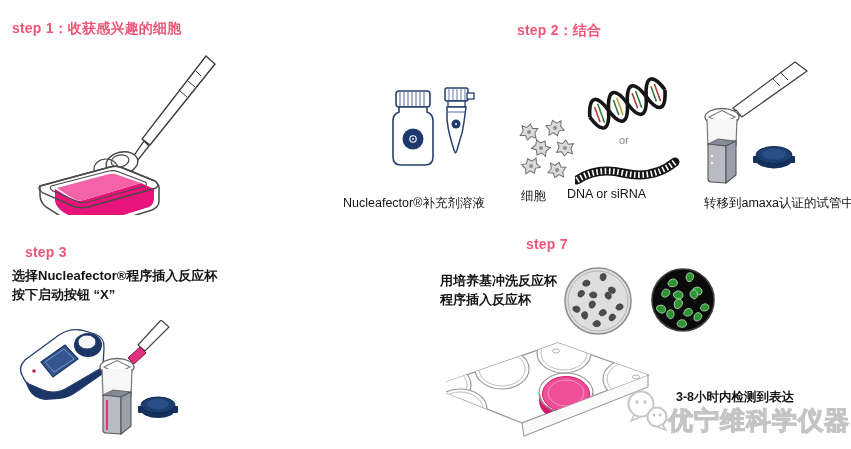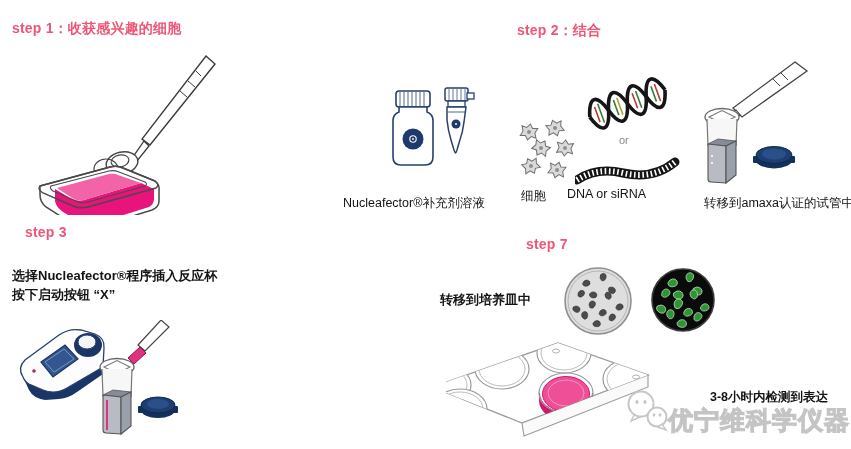"step 3" div.step-title { top: 224px -> 244px }
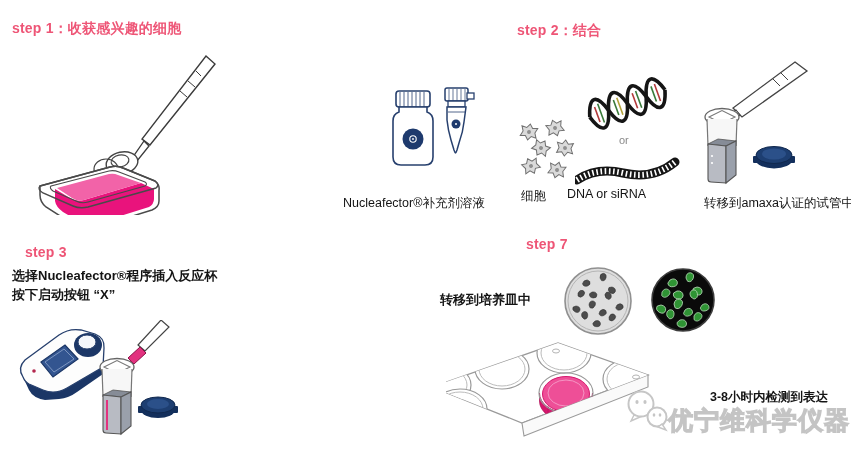"用培养基冲洗反应杯" div.body-text { html: none -> <div>用培养基冲洗反应杯</div> }
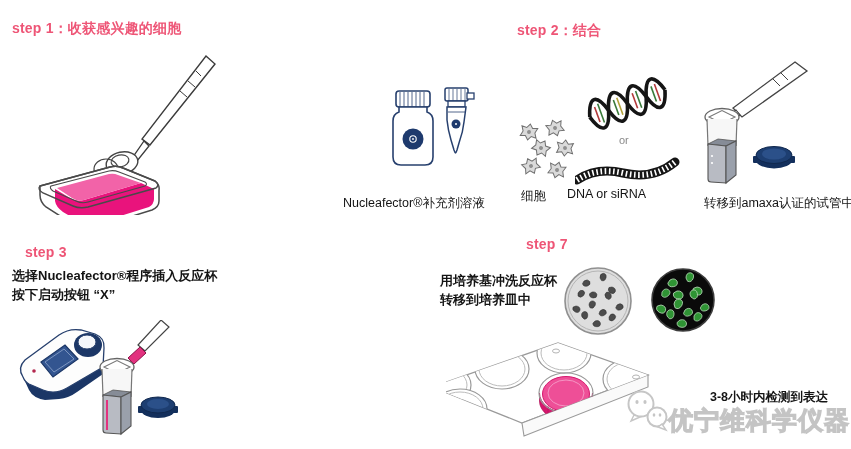"转移到培养皿中" div.body-text { text: 转移到培养皿中 -> 程序插入反应杯 }
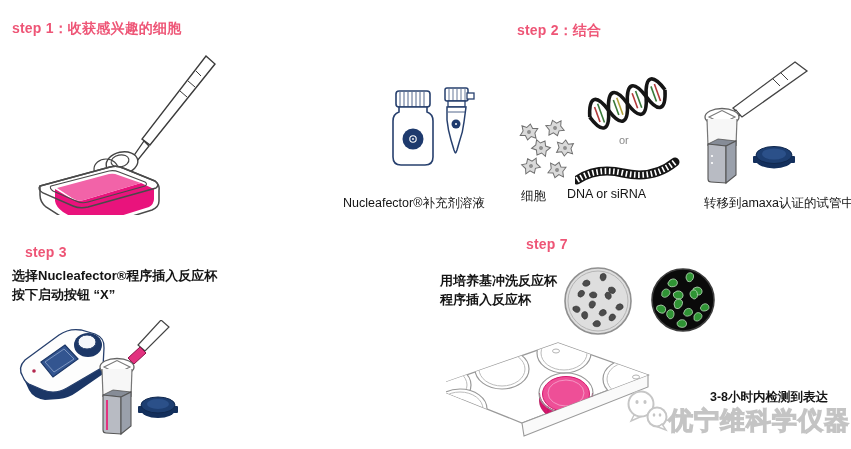"3-8小时内检测到表达" div.body-text { left: 710px -> 676px }
